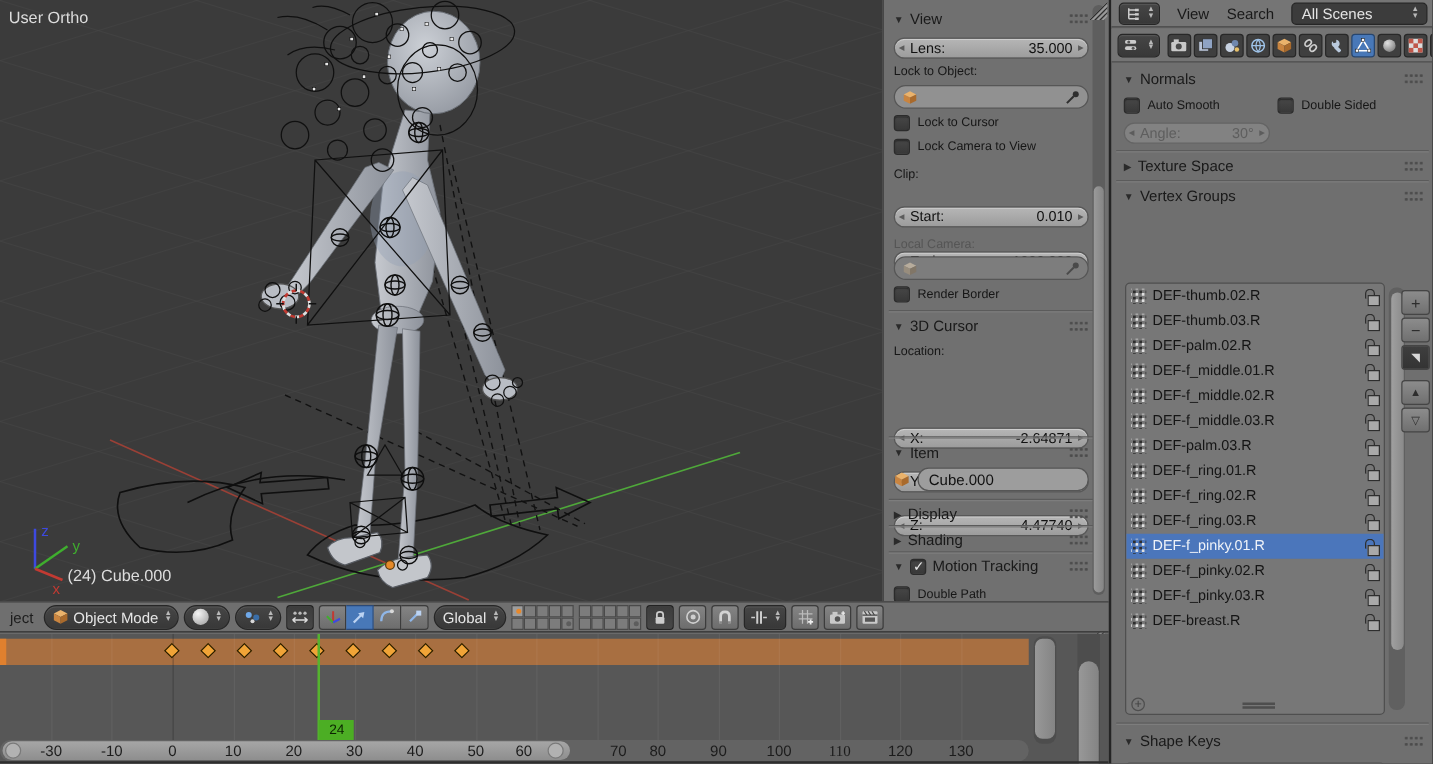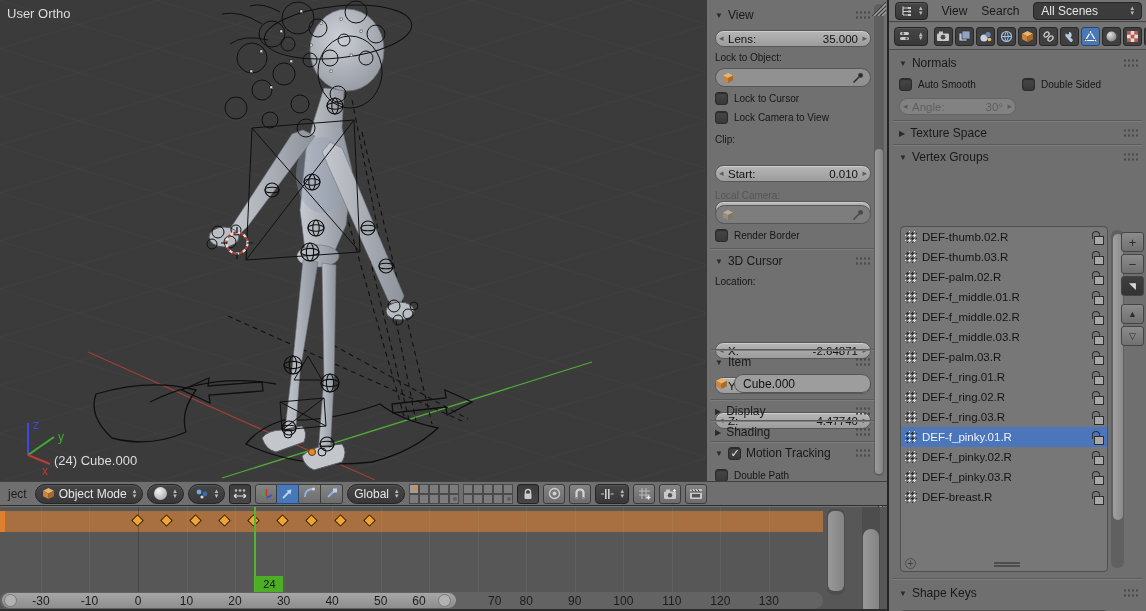"110" span.tick { font-family: none -> Liberation Serif, serif }
